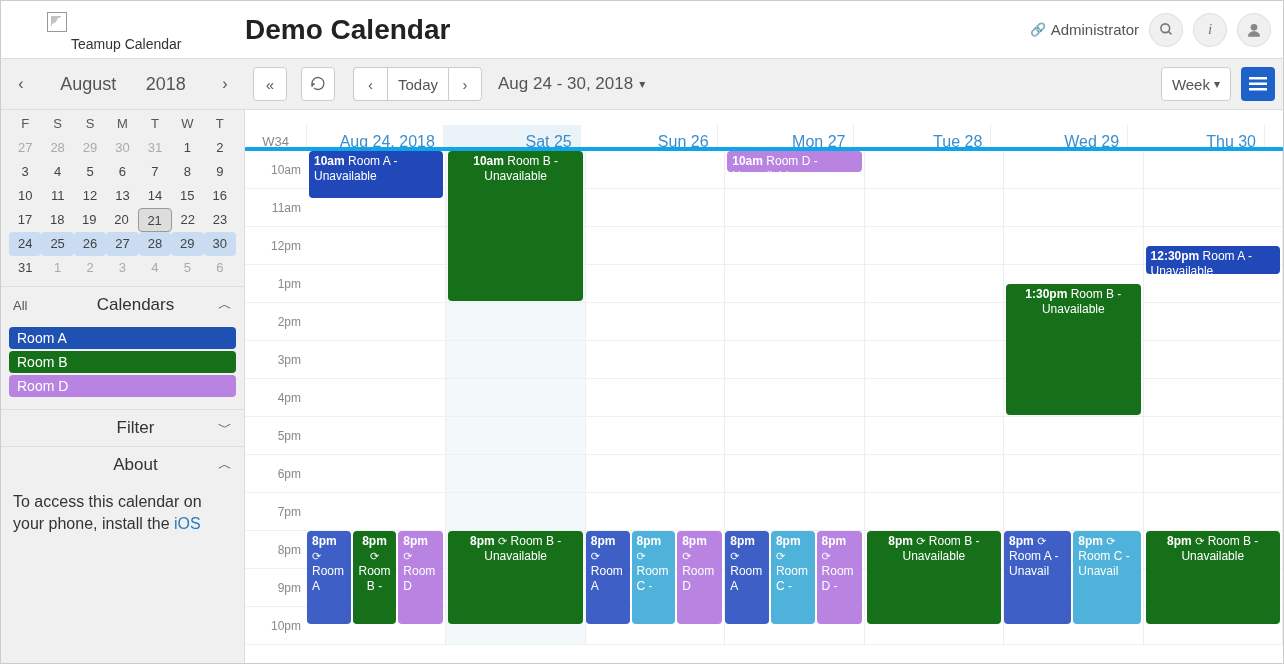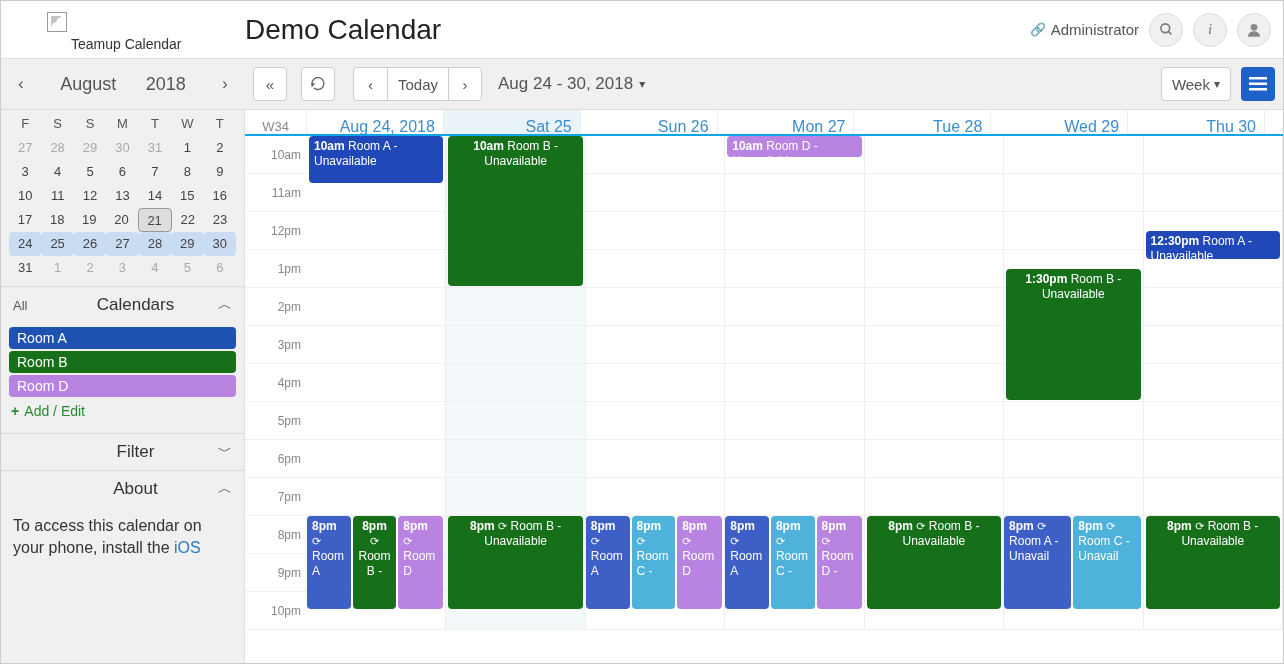"Demo Calendar" .cal-title { font-weight: 400 -> 700 }
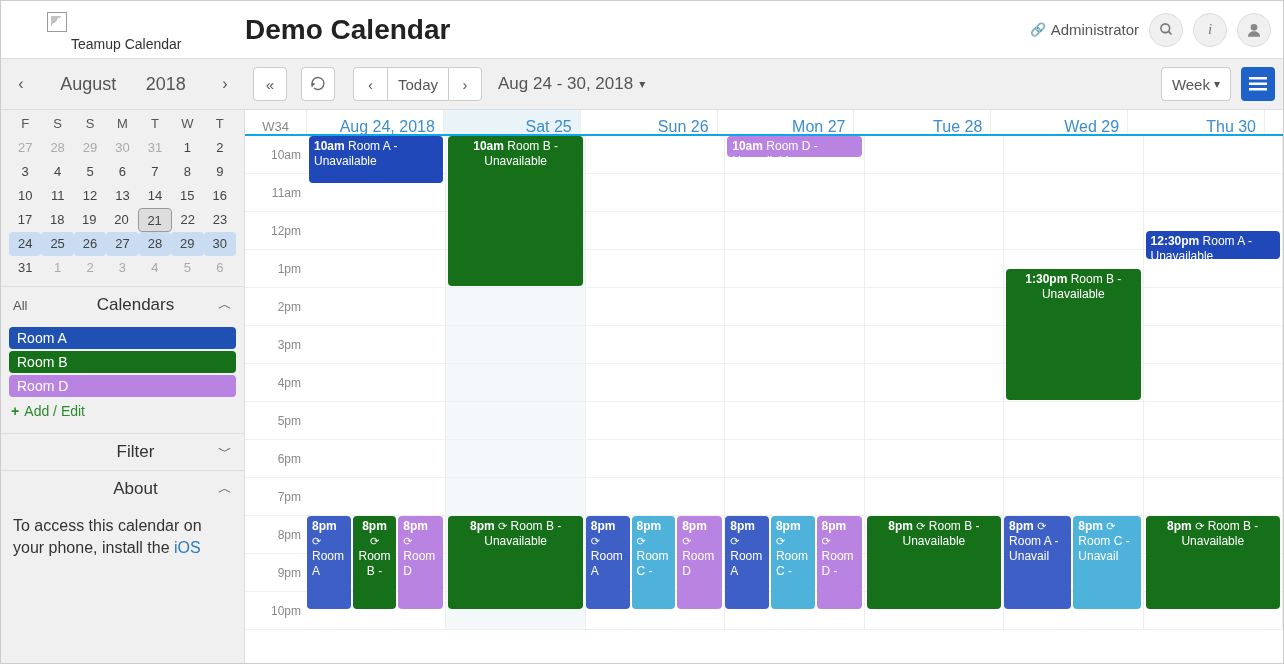"W34" .day-header-row { border-bottom: 2px solid #0ea5e9 -> 4px solid #0ea5e9; margin-top: none -> 15px }
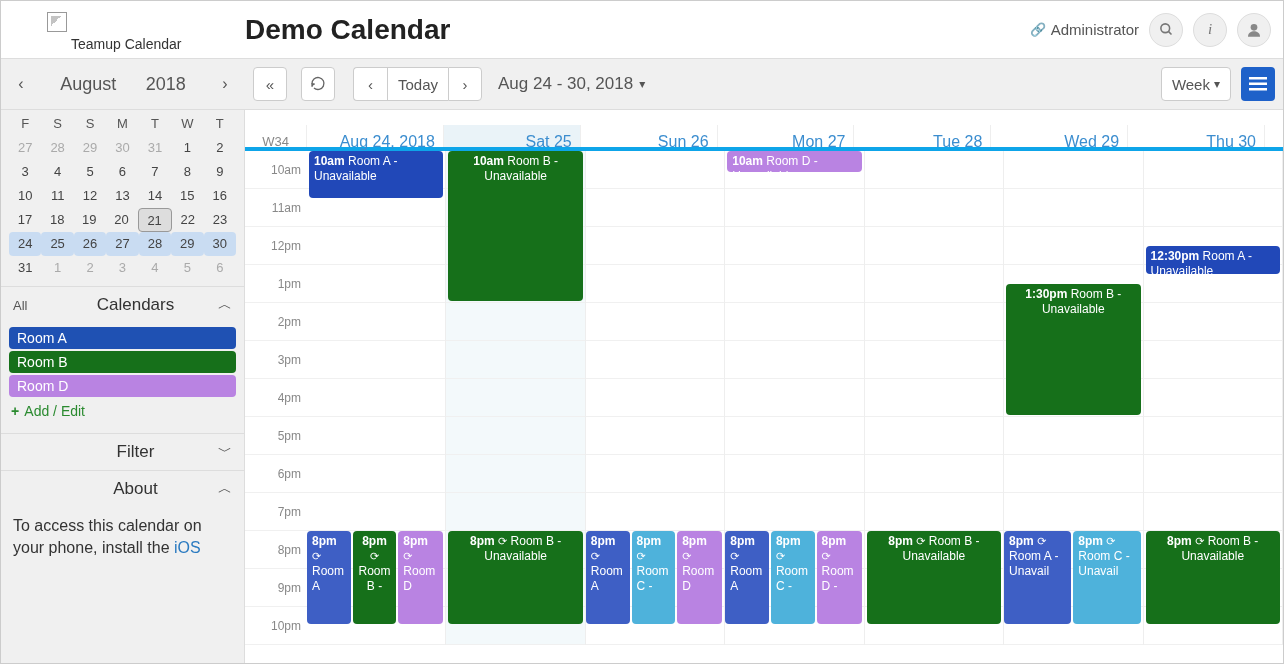"+ Add / Edit" div.add-edit { html: <div><span>+</span> Add / Edit</div> -> none }
